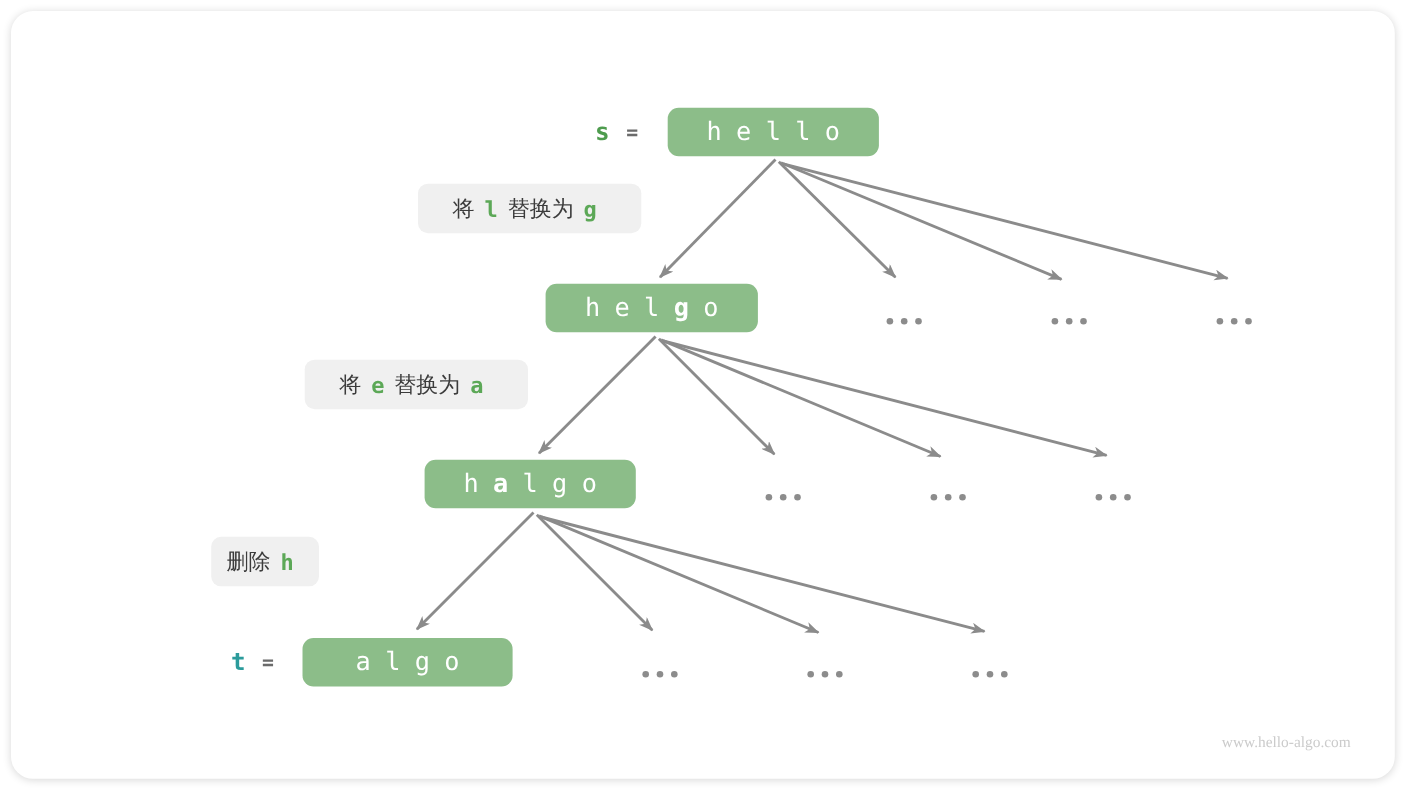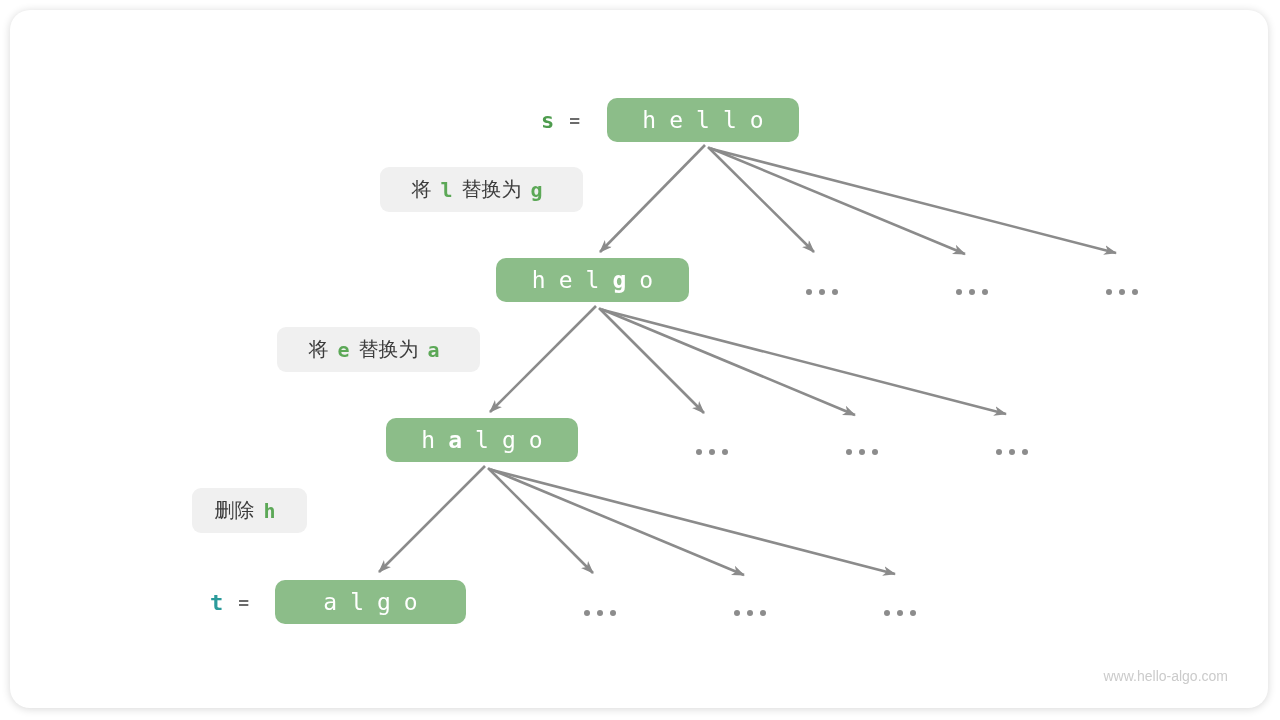"删除" .op3 { width: 115px -> 98px }
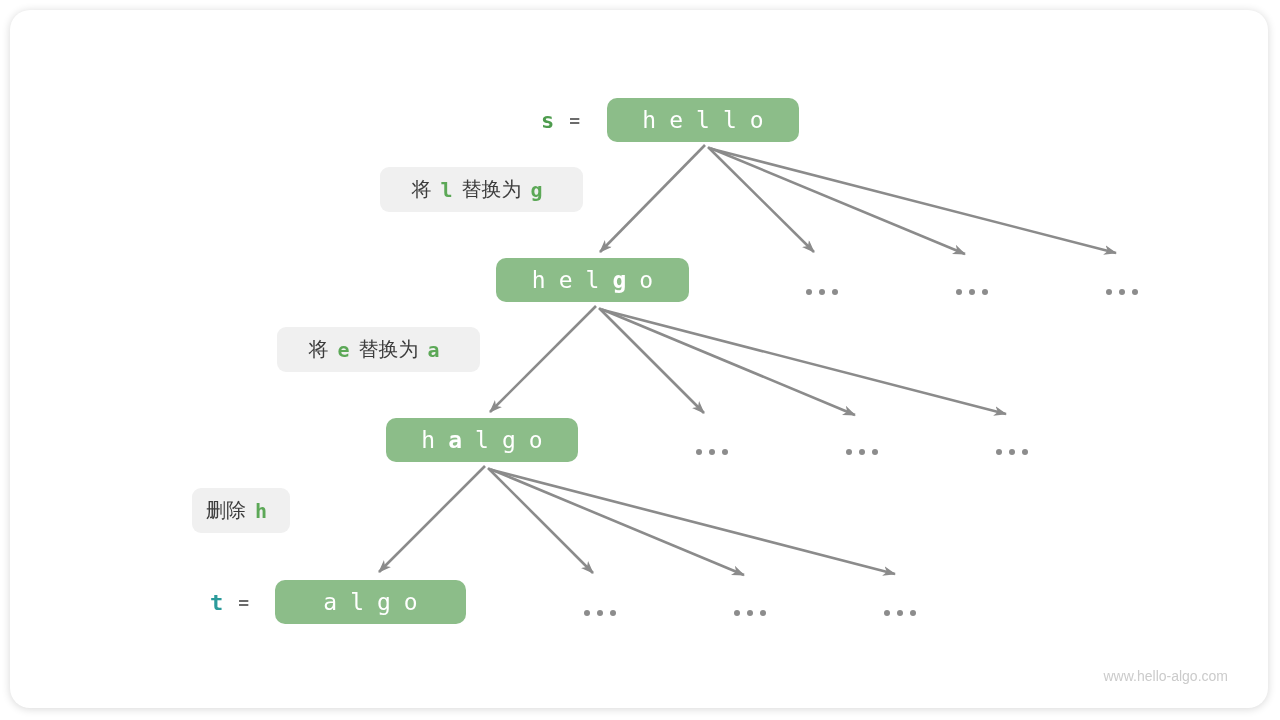"www.hello-algo.com" .watermark { font-family: Liberation Sans, sans-serif -> Liberation Serif, serif }
